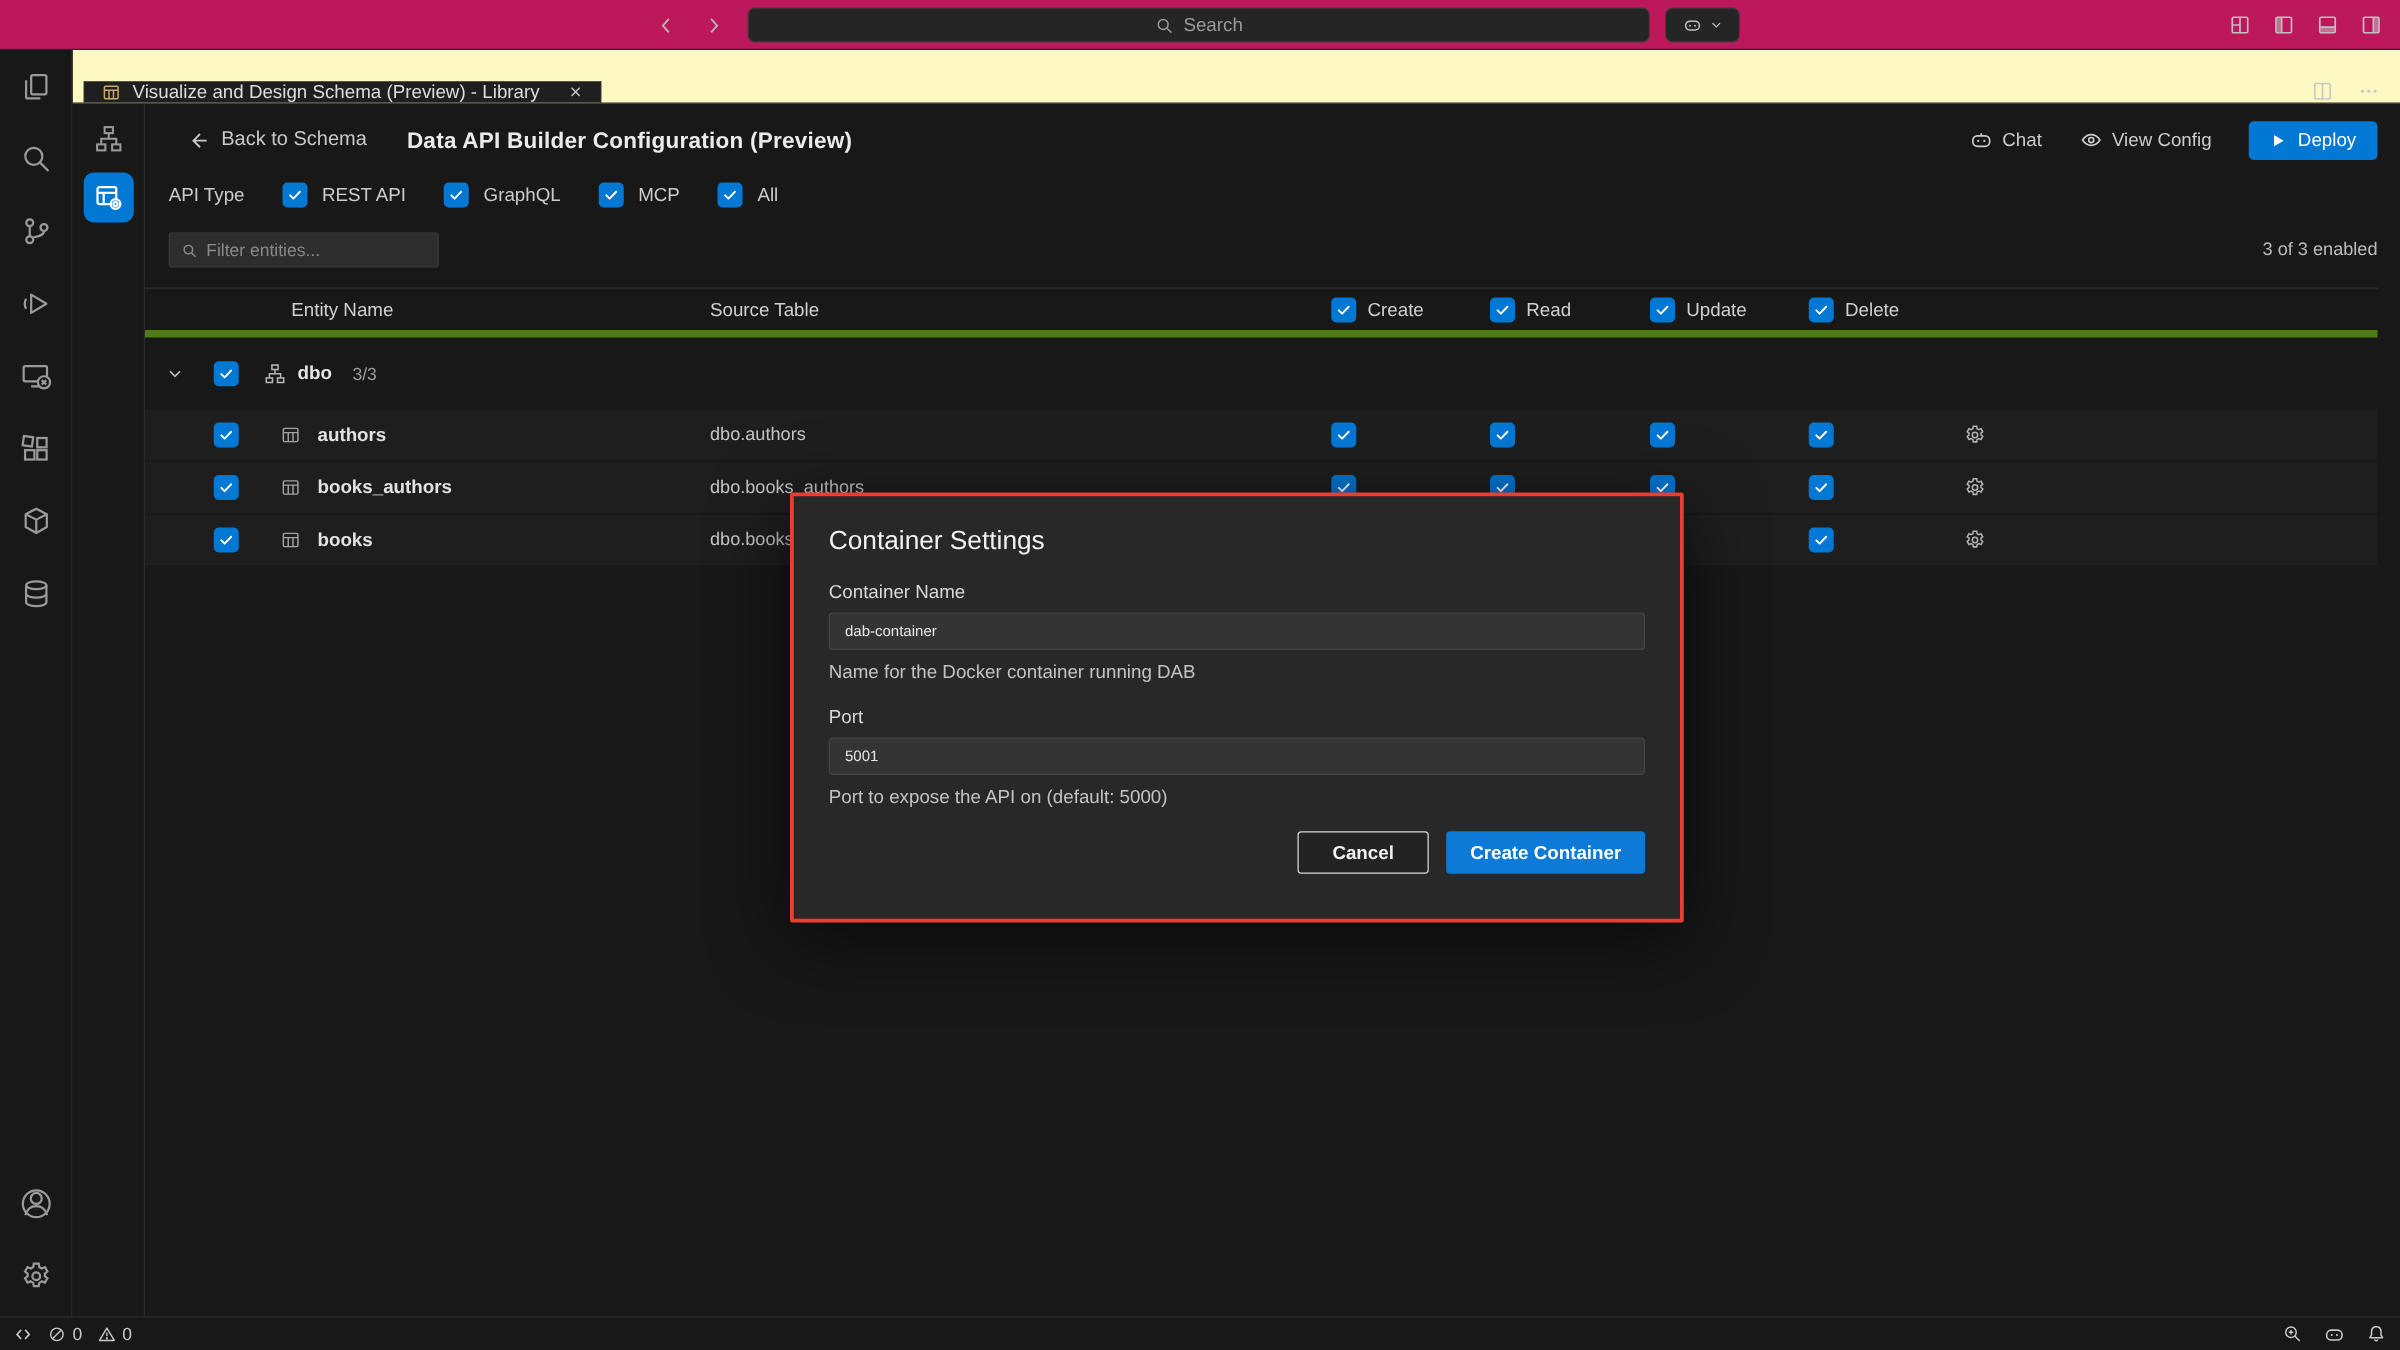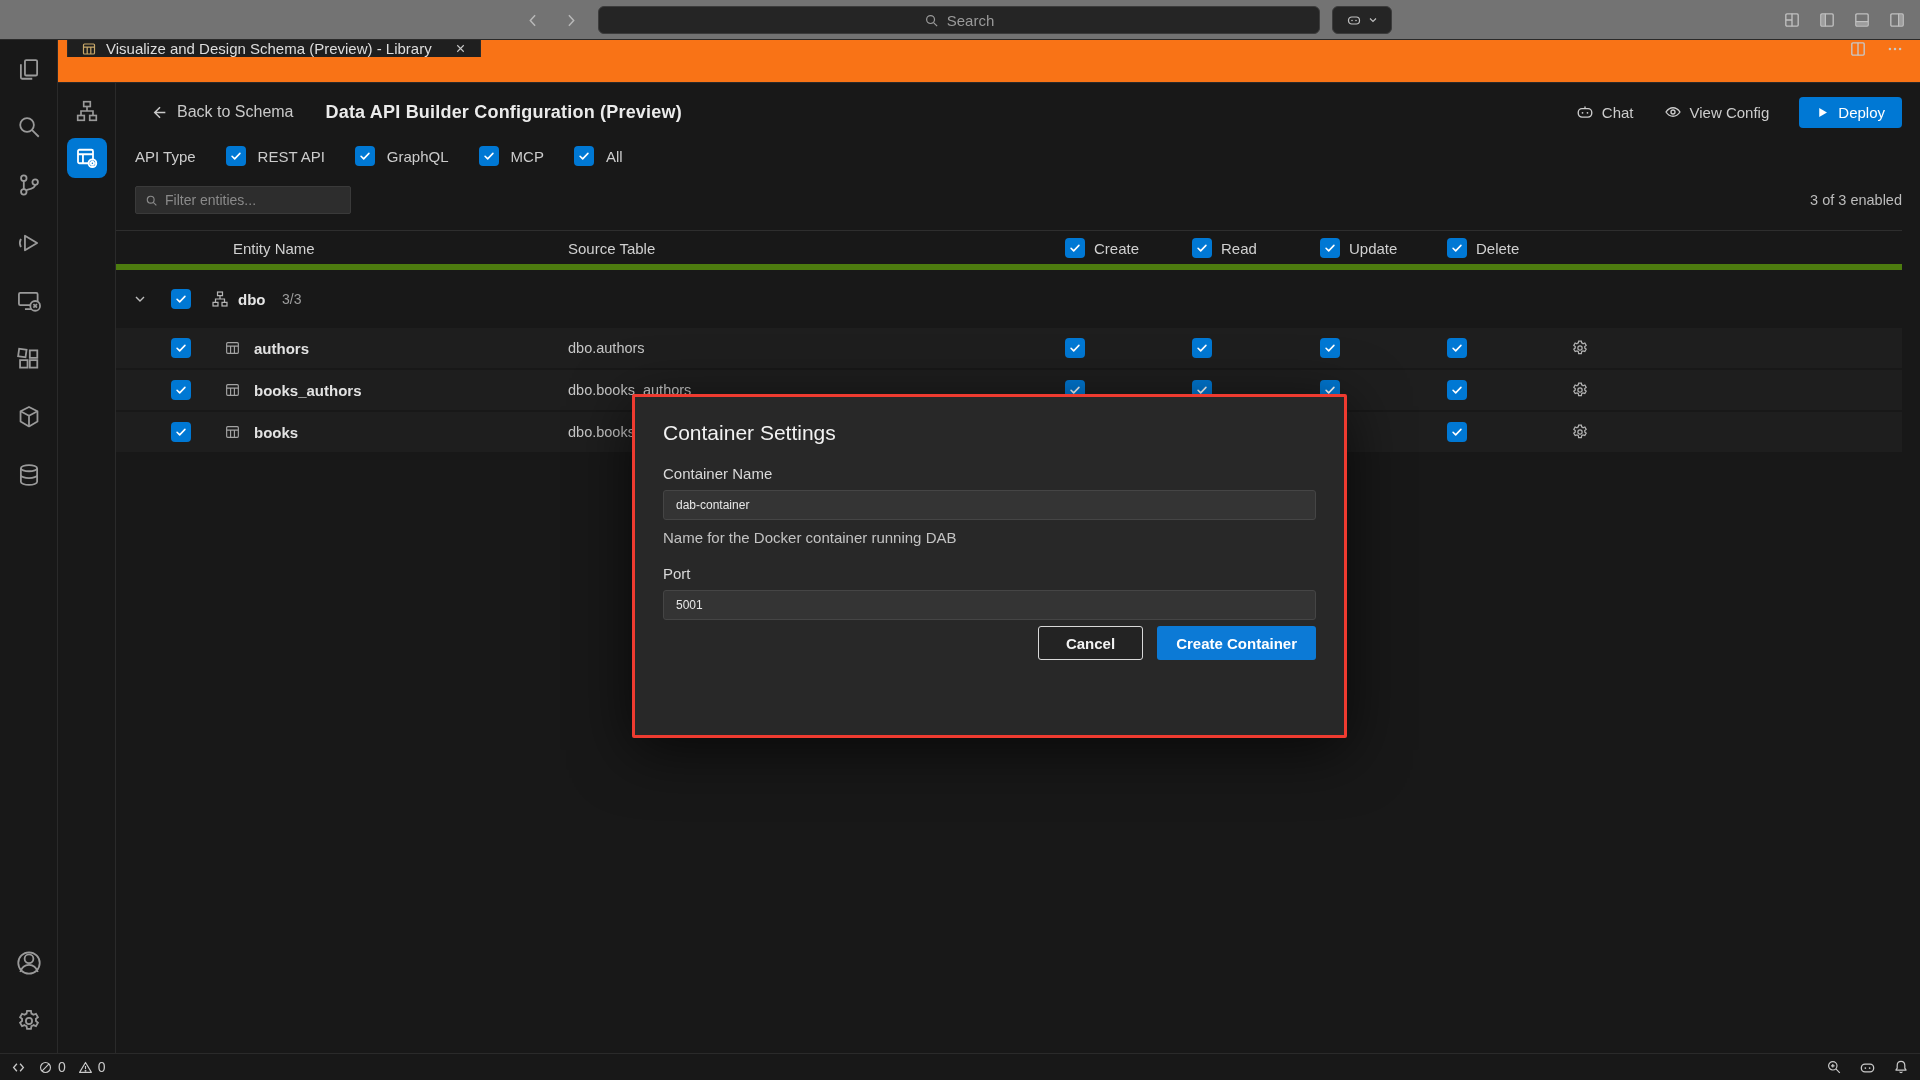"Search" .titlebar { background: #737373 -> #be185d }
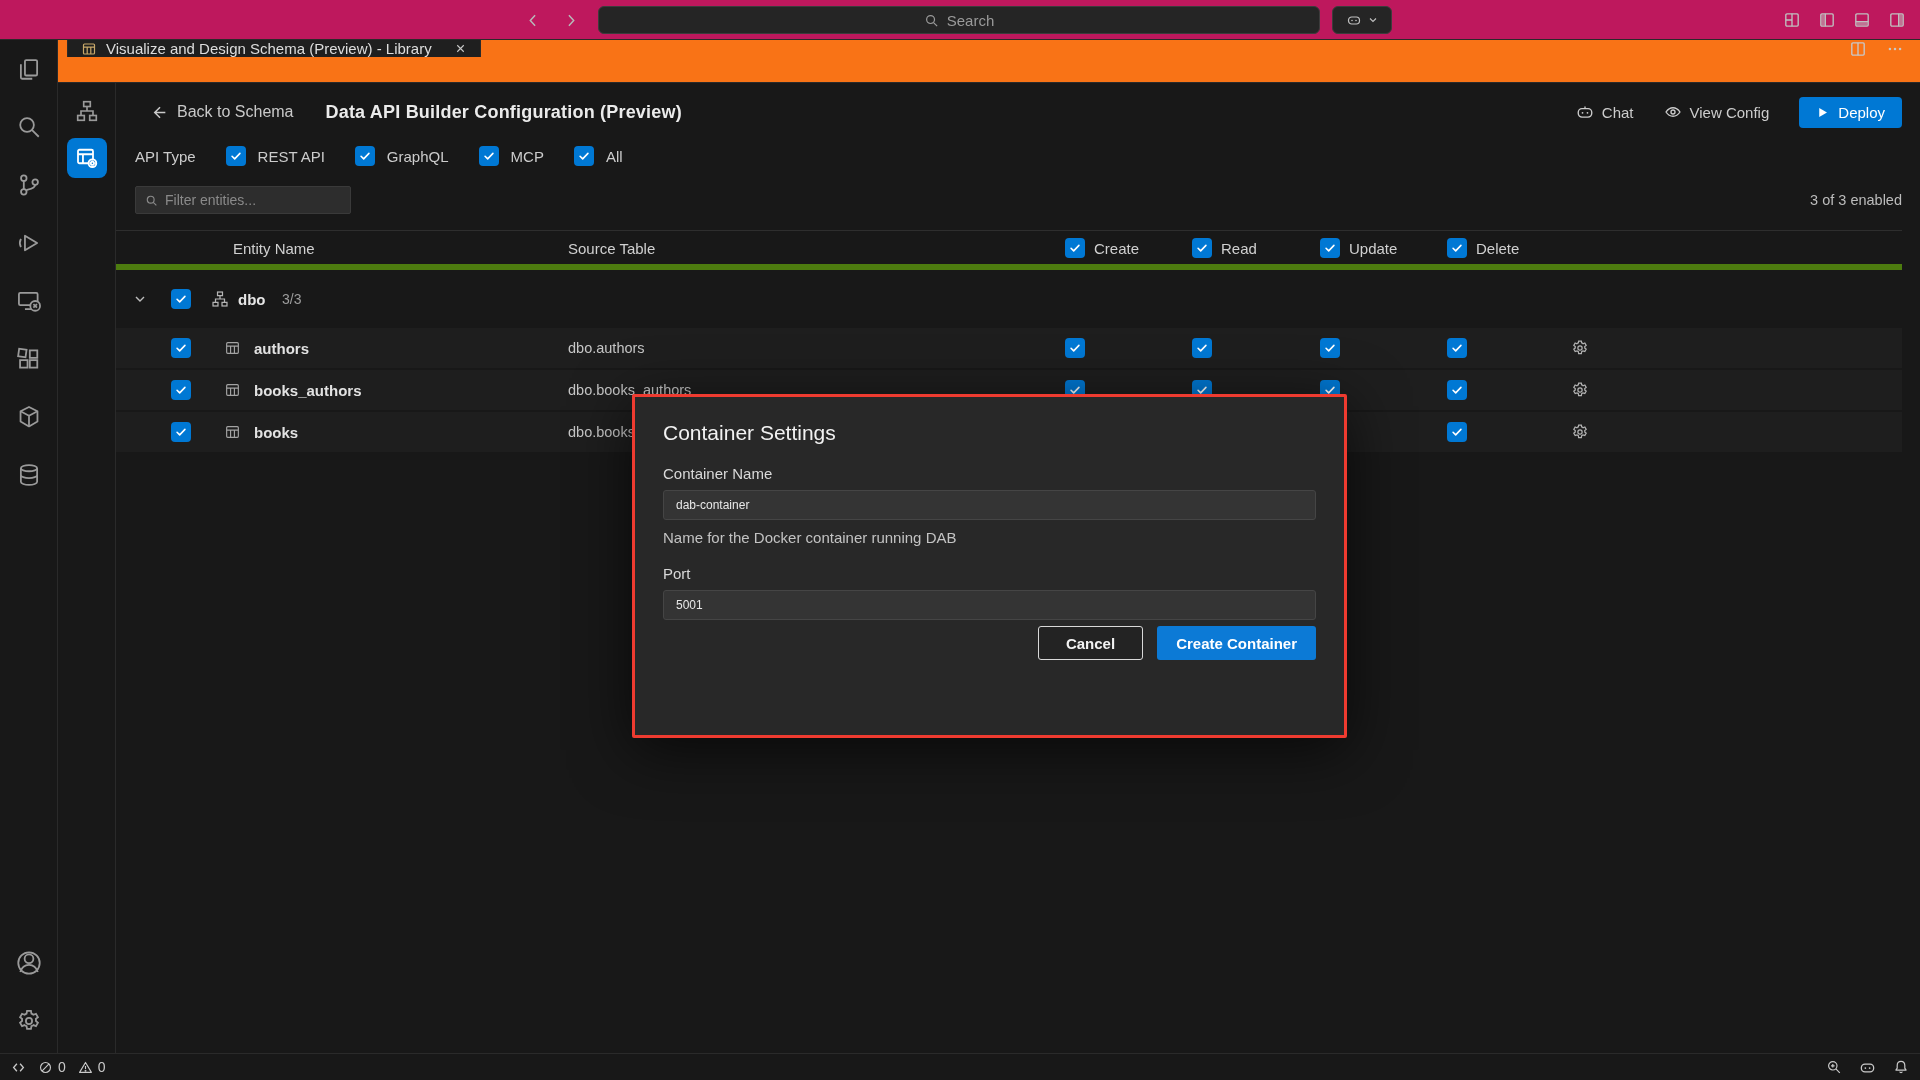"Visualize and Design Schema (Preview)" .tabbar { align-items: flex-start -> flex-end; background: #f97316 -> #fef9c3 }
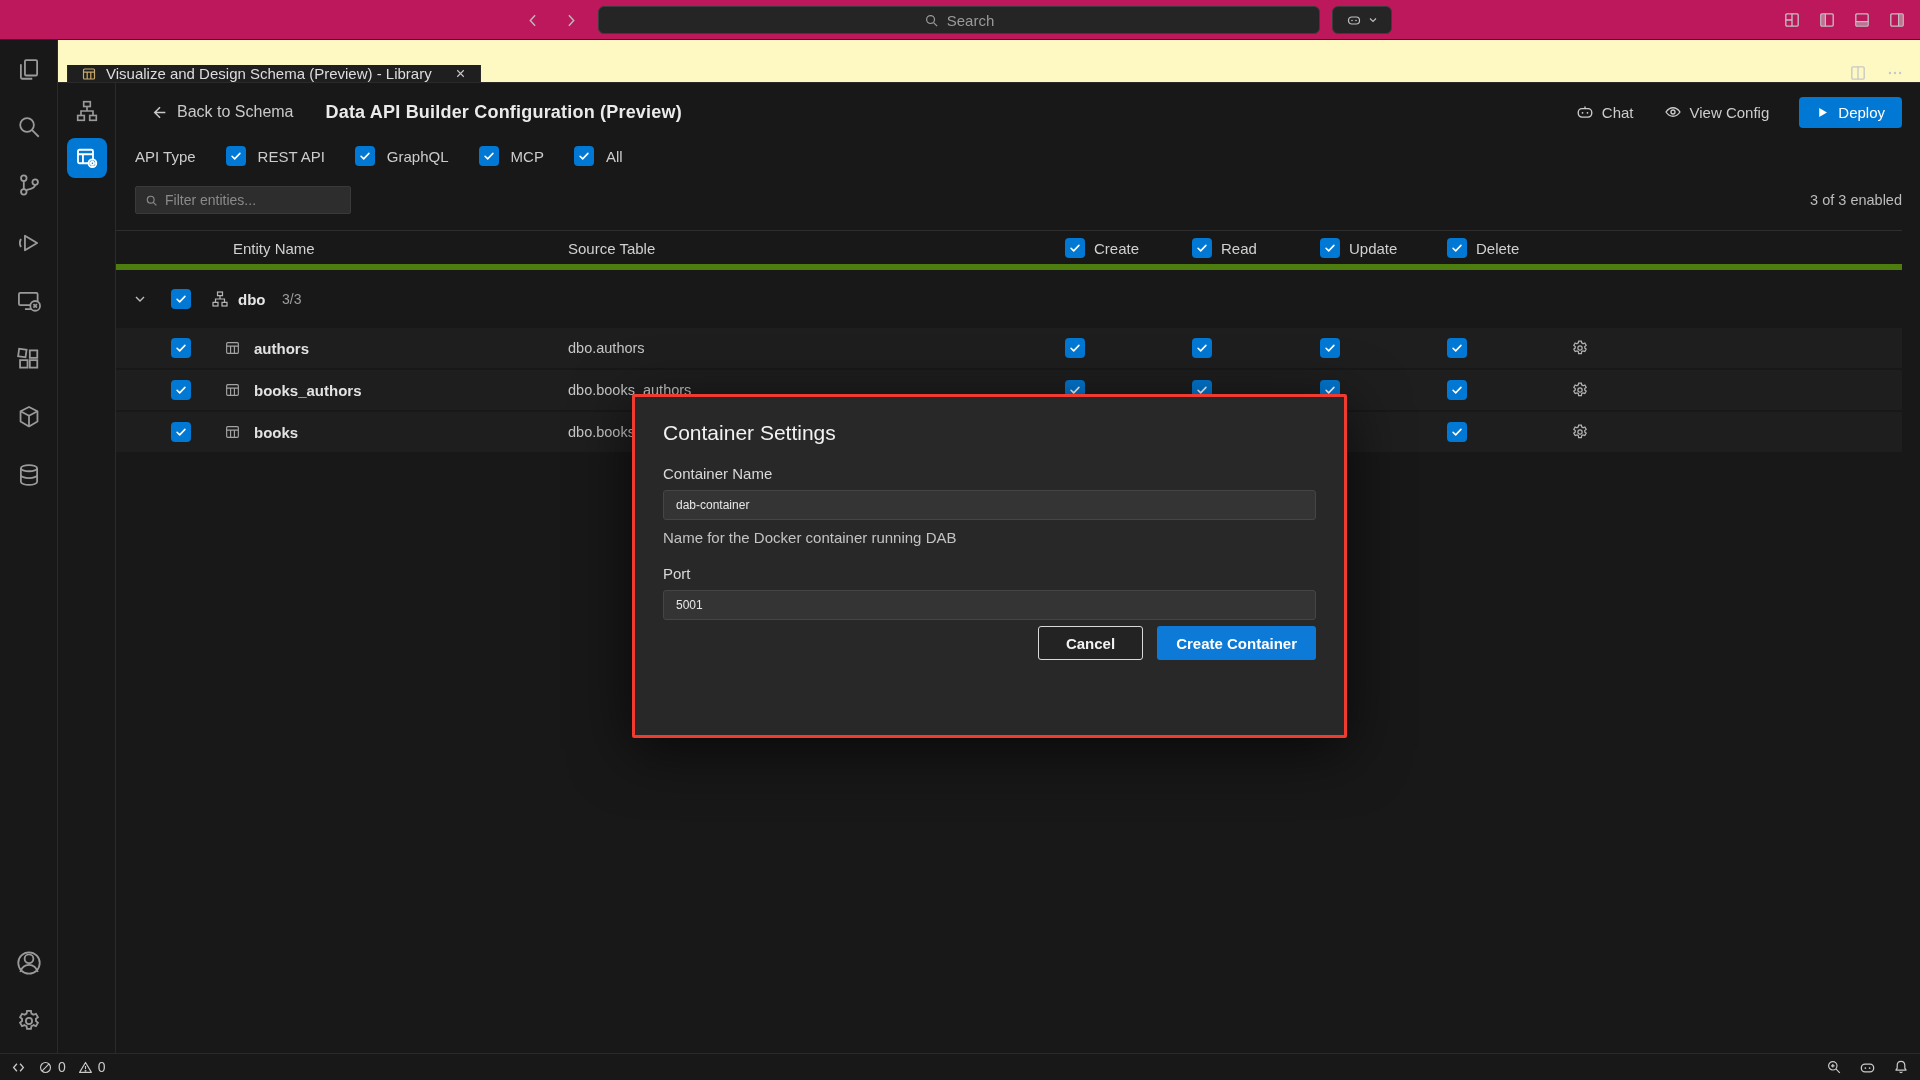"Port to expose the API" div.field-help { html: none -> <div>Port to expose the API on (default: 5000)</div> }
